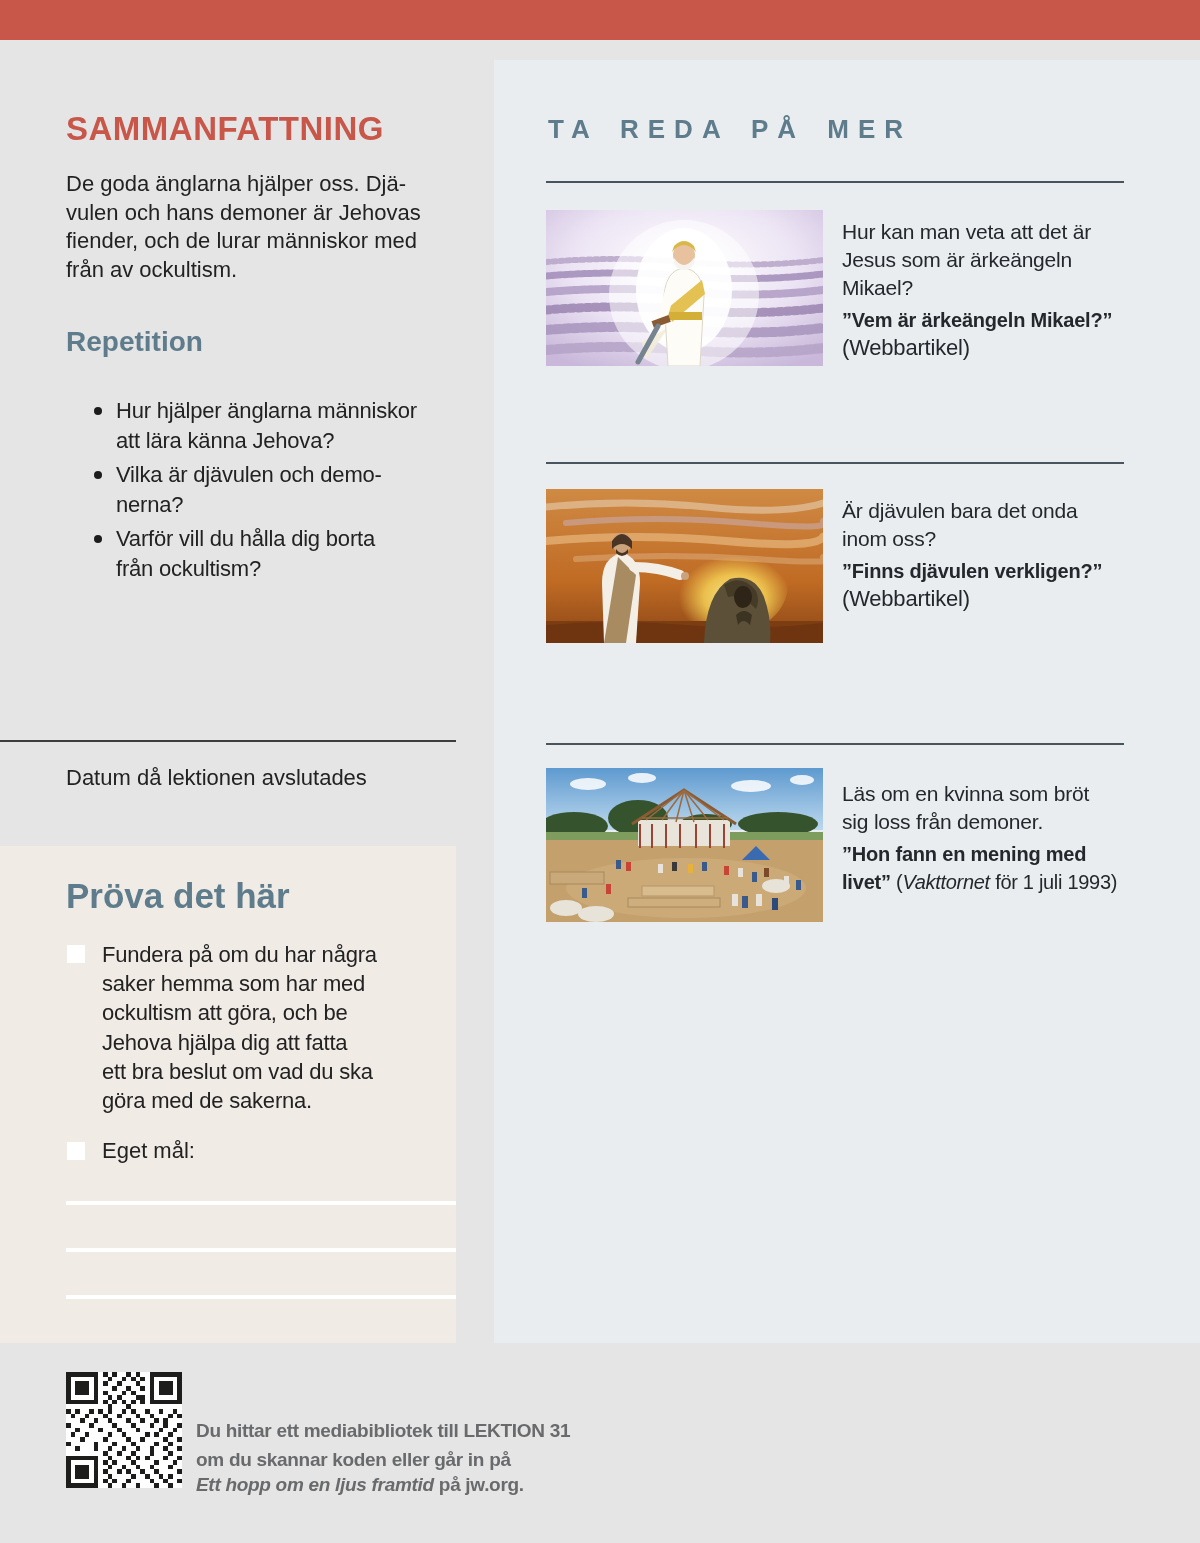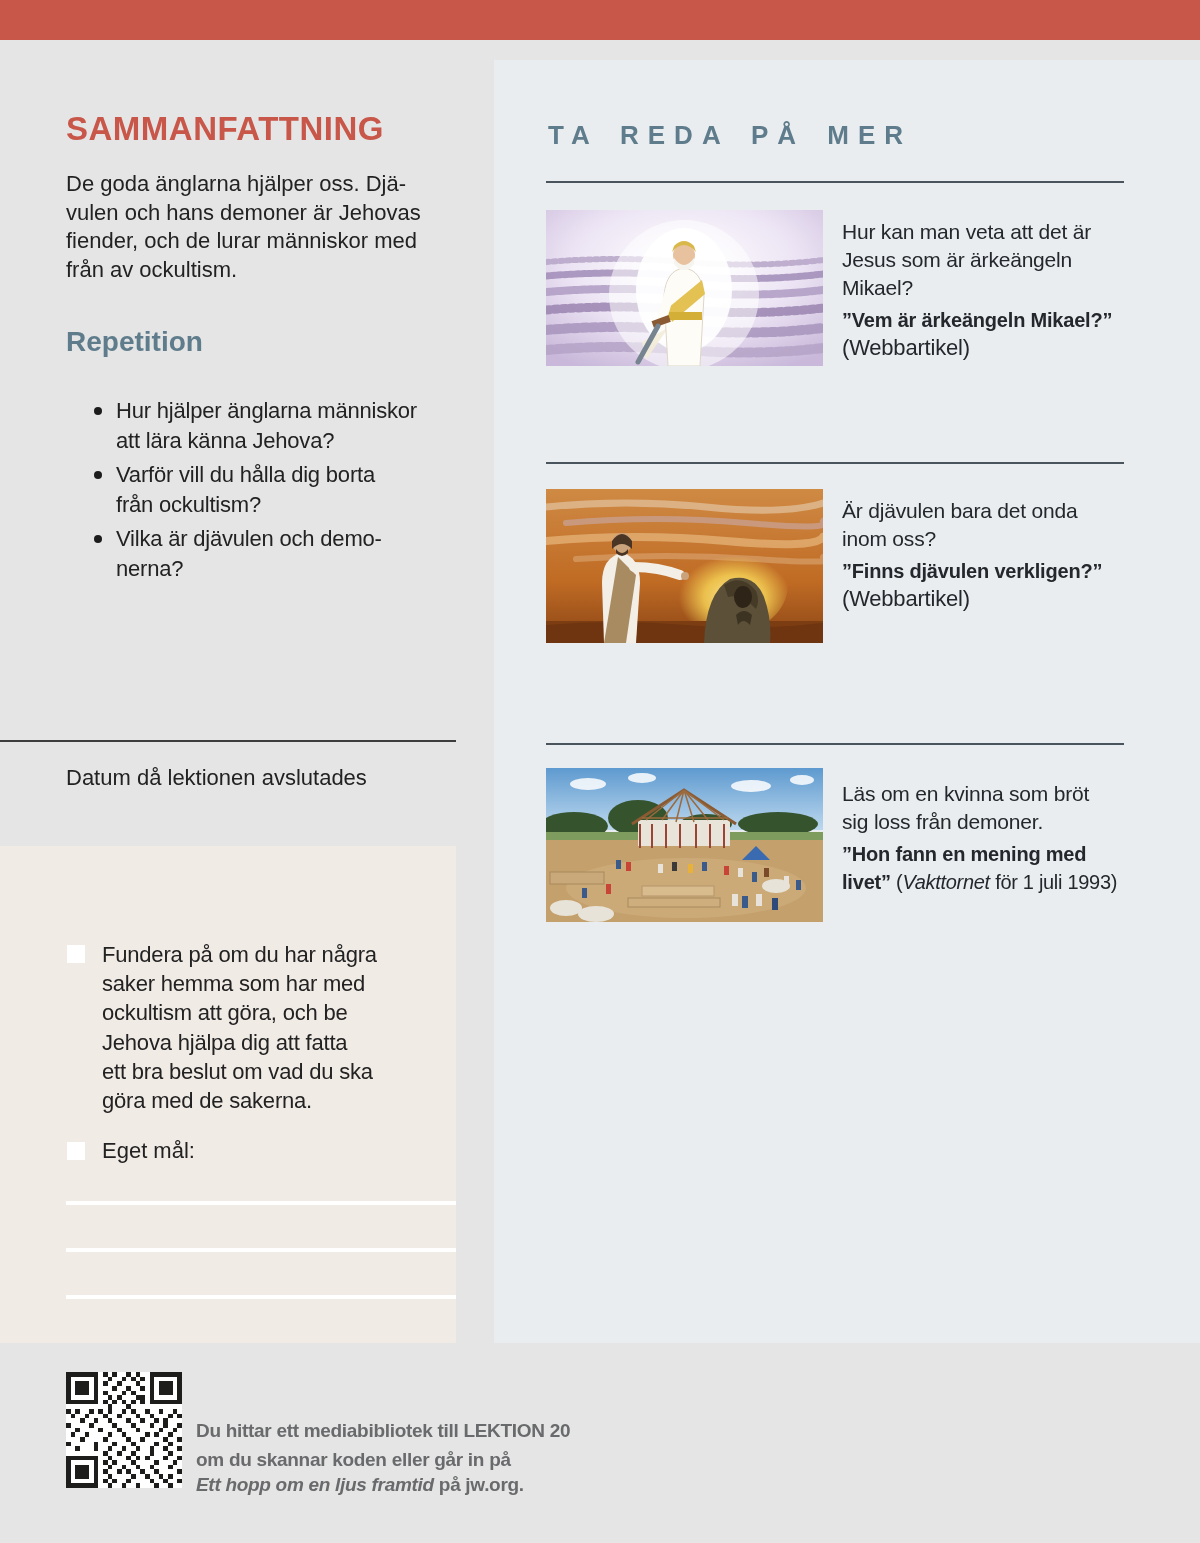"TA REDA PÅ MER" .fom-heading { top: 120px -> 114px }
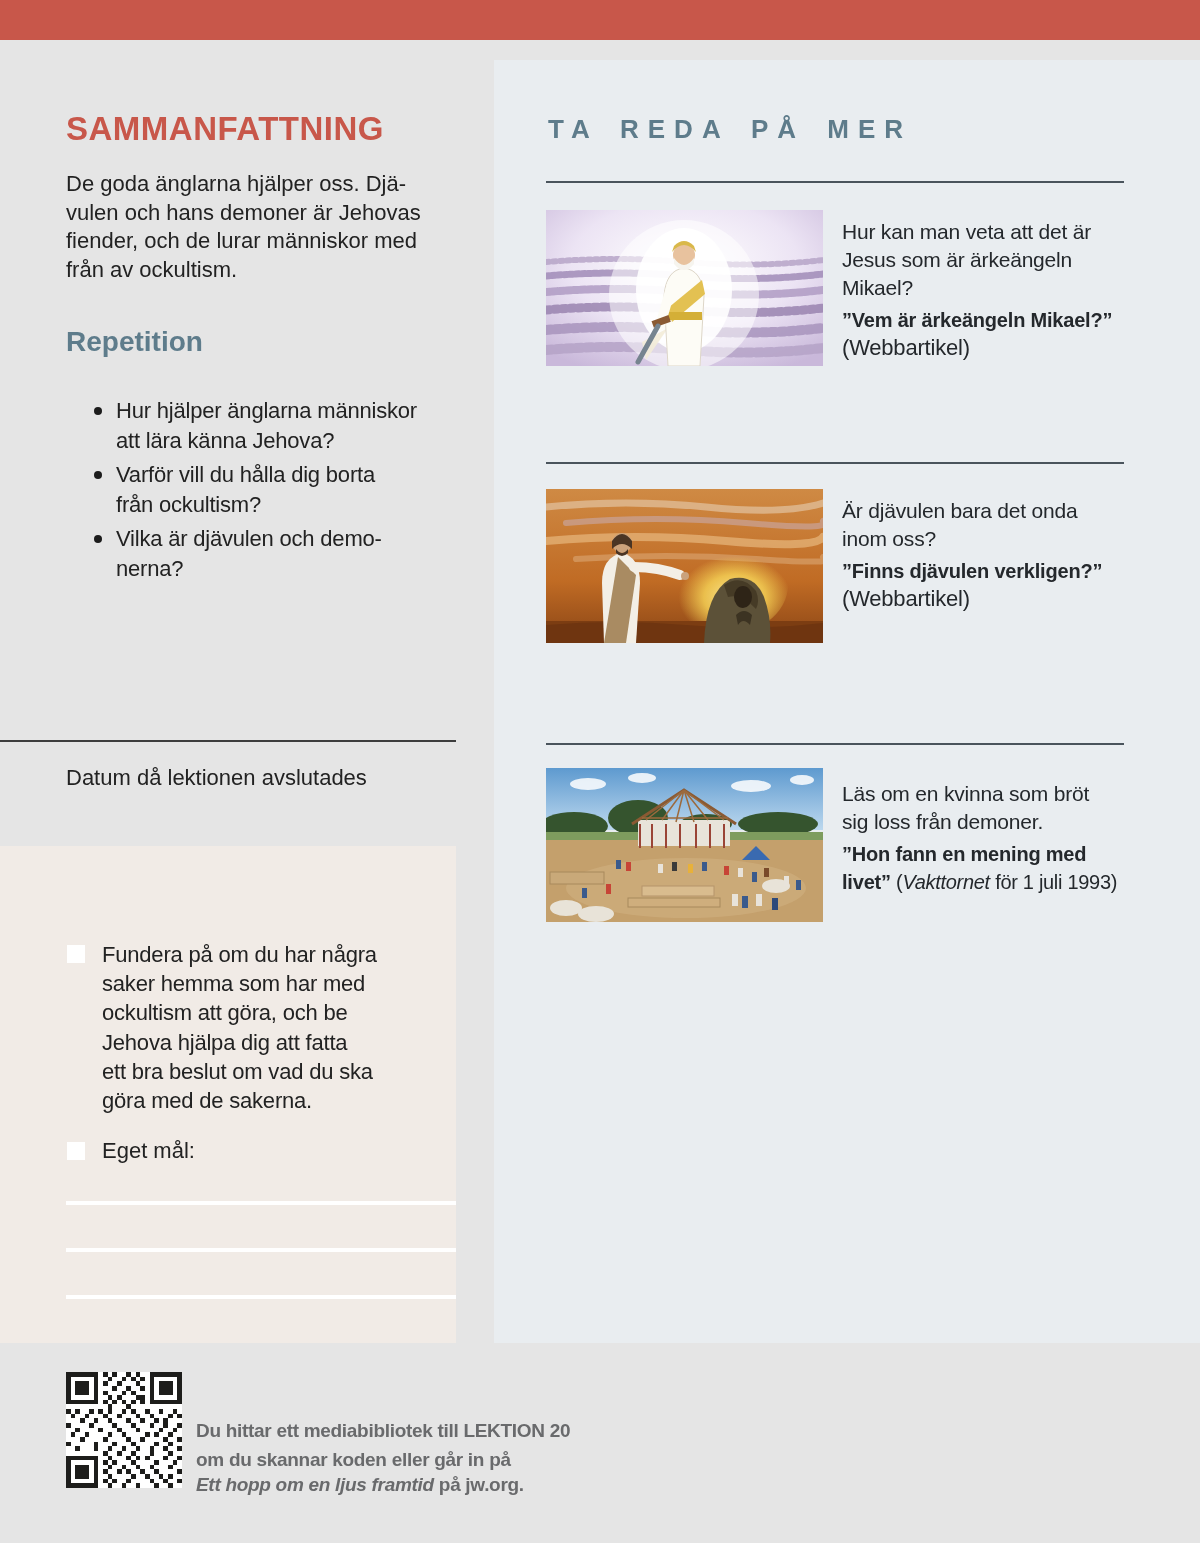"Varför vill du hålla dig" li { order: before "Vilka är djävulen och demo-" -> after "Vilka är djävulen och demo-" }
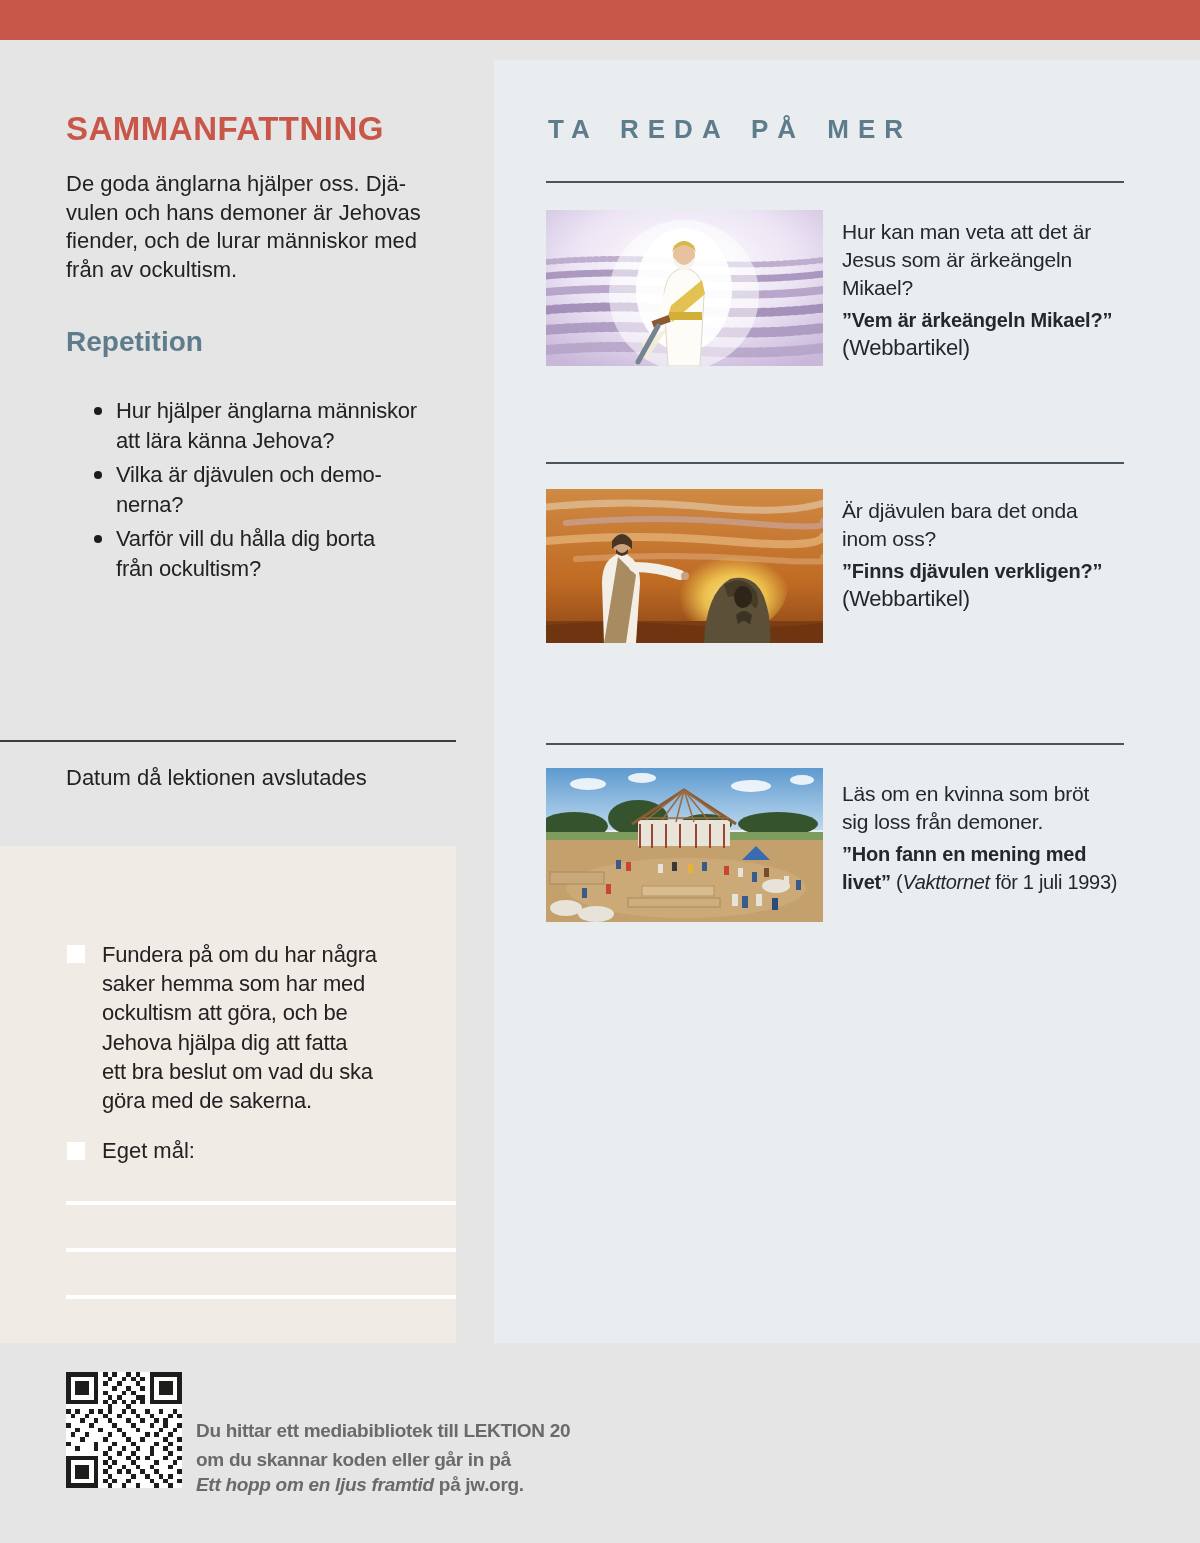"Pröva det här" div.abs { html: none -> <div>Pröva det här</div> }
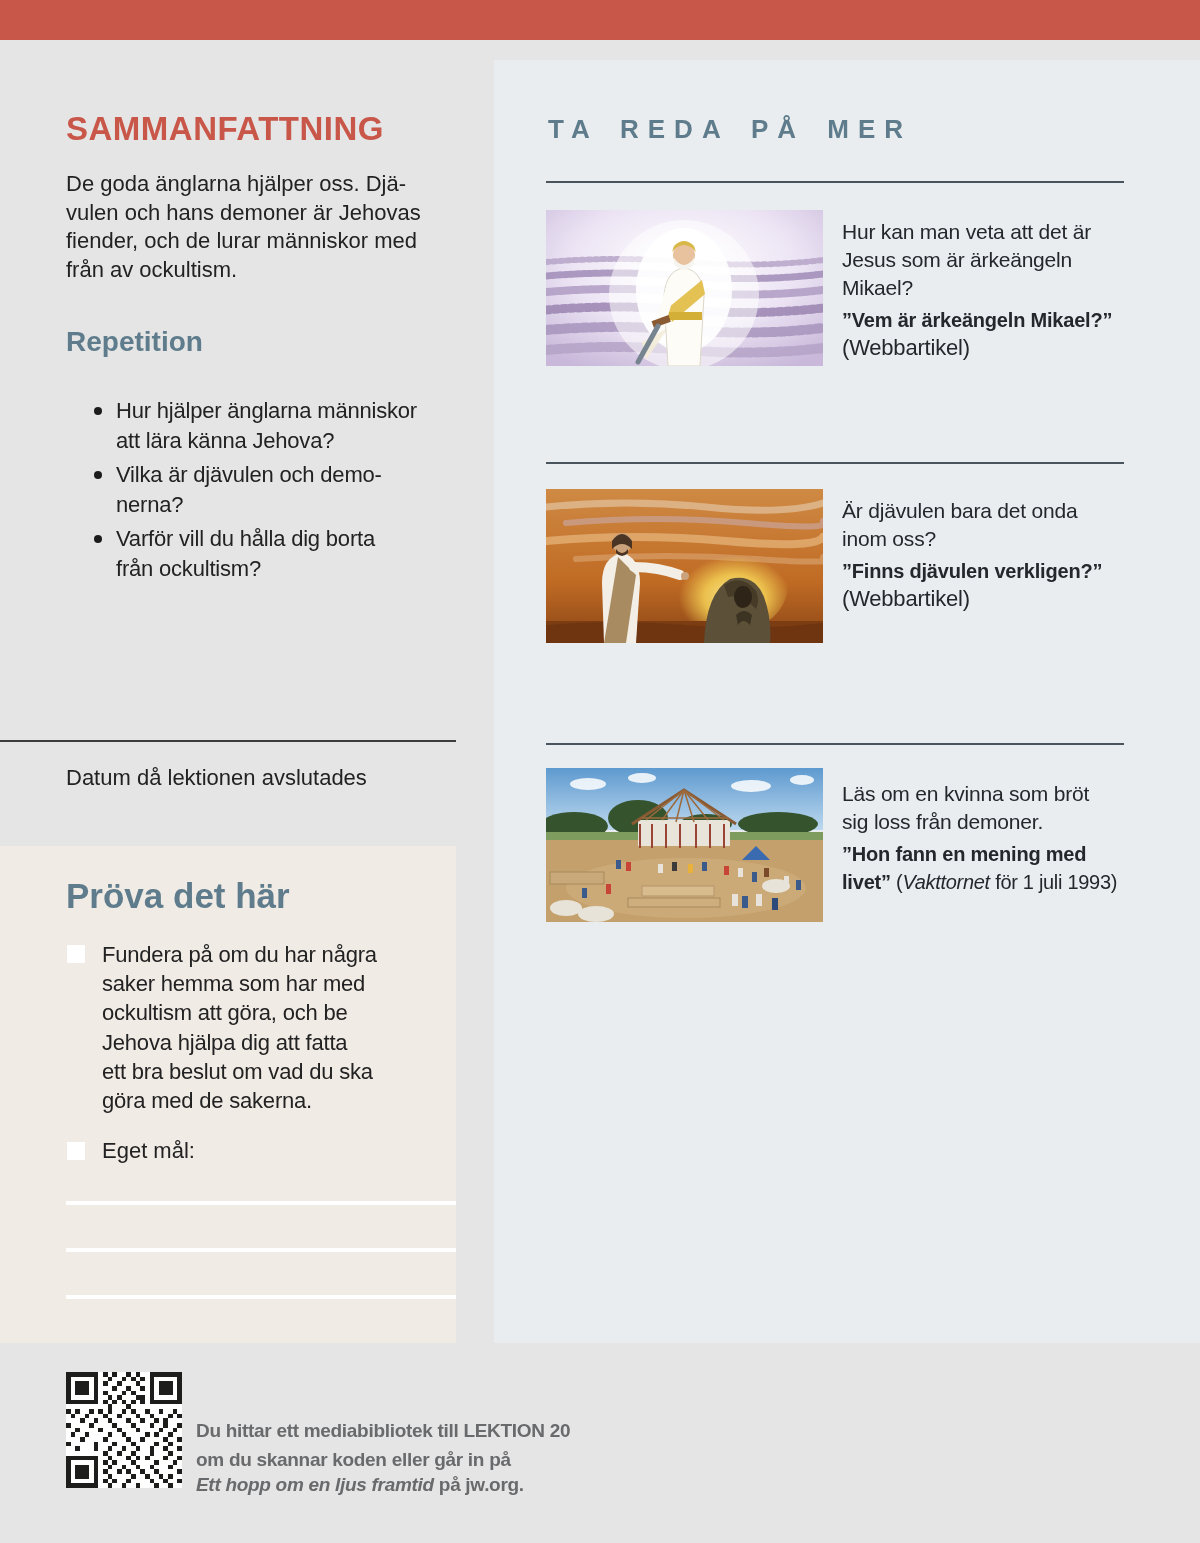"Du hittar ett mediabibliotek till" div.abs { text: 20 -> 31 }
